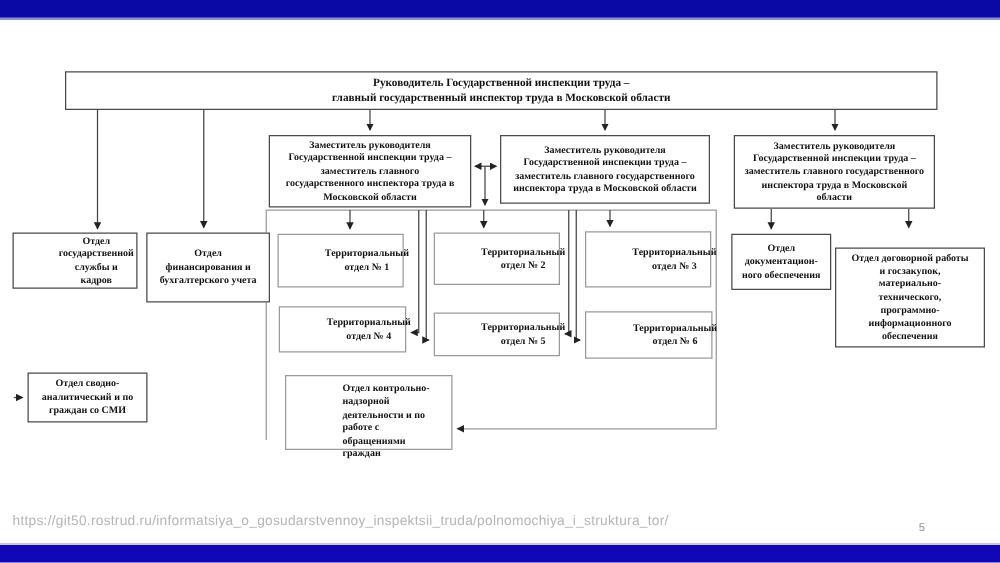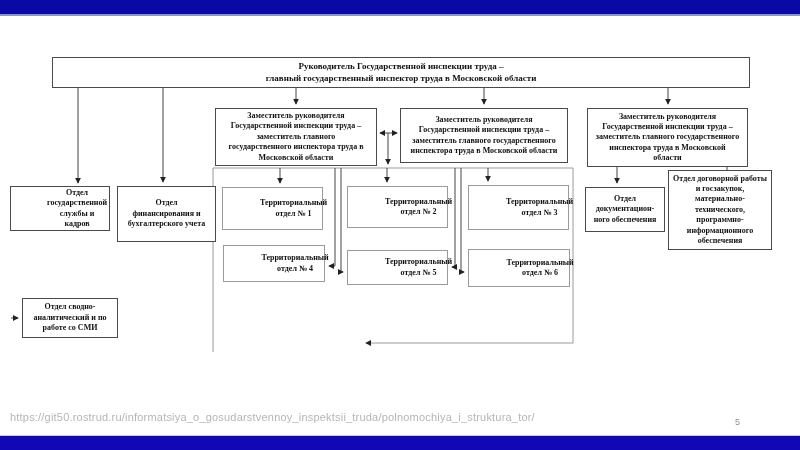"Отдел договорной работы" .b-contract { top: 170px -> 198px; width: 104px -> 120px }
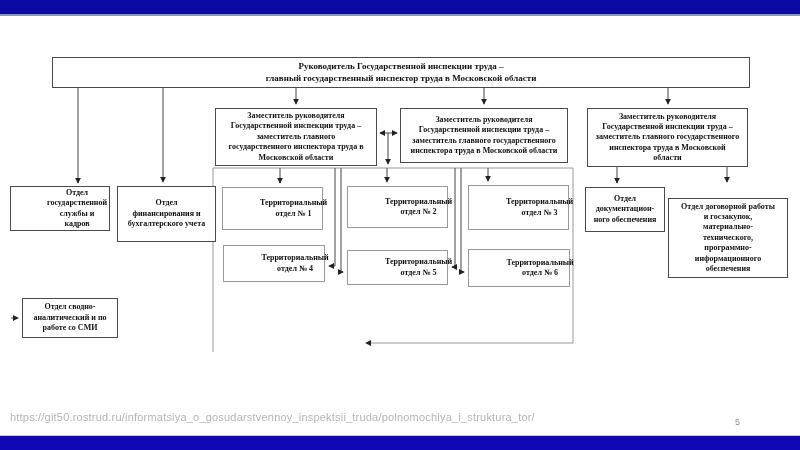"Отдел сводно-" div.box { text: работе -> граждан }
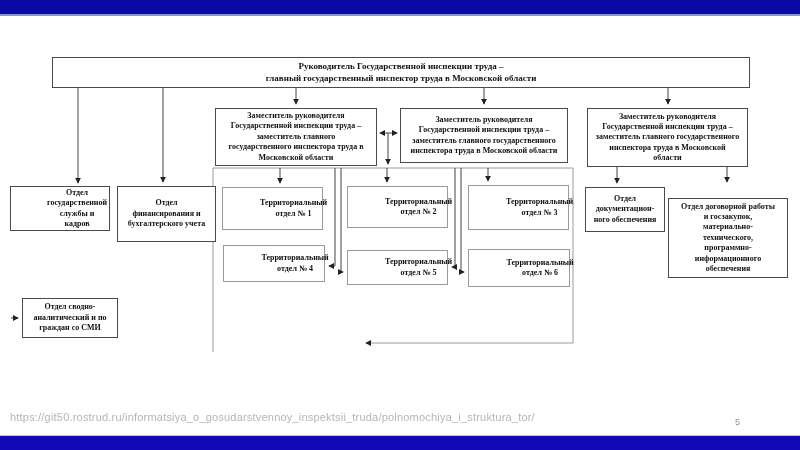"Отдел контрольно-надзорной" div.box { html: none -> <div>Отдел контрольно-надзорной деятельности и по работе с обращениями граждан</div> }
